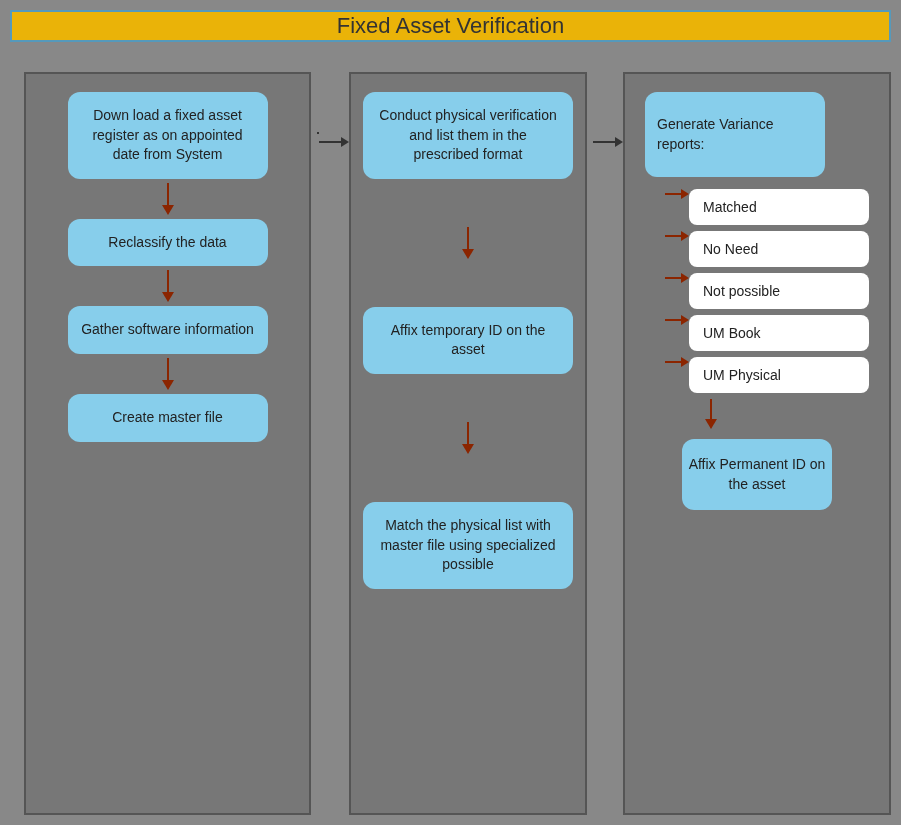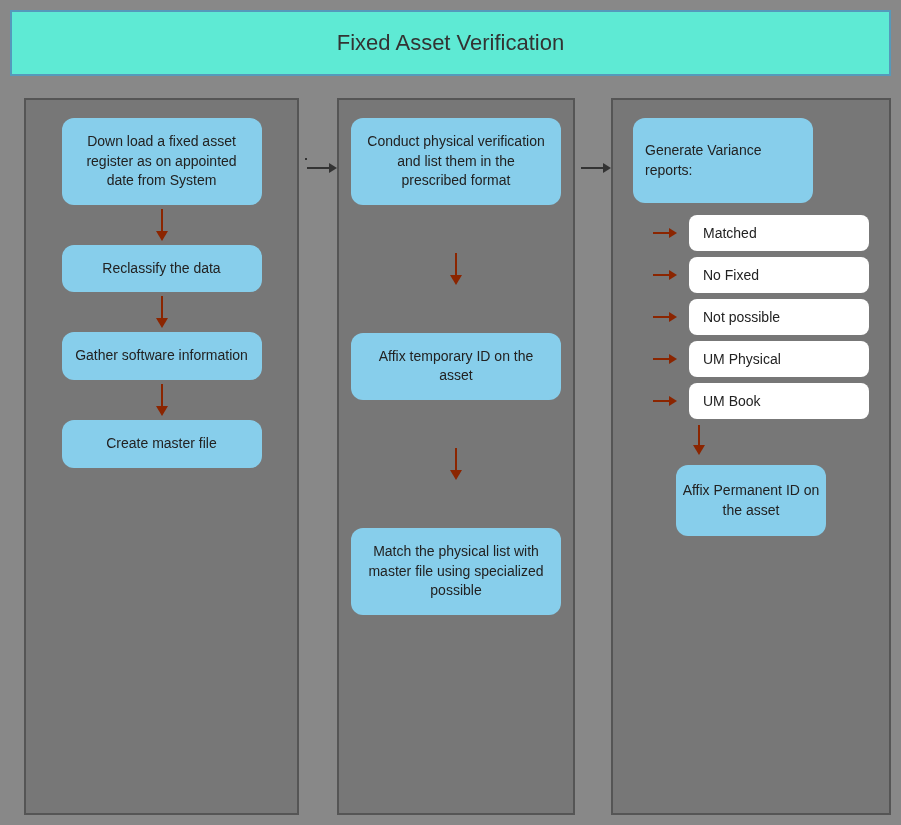"Fixed Asset Verification" .header { background: #5eead4 -> #eab308; margin: 10px 10px 4px 10px -> 10px 10px 12px 10px; padding: 18px -> 1px }
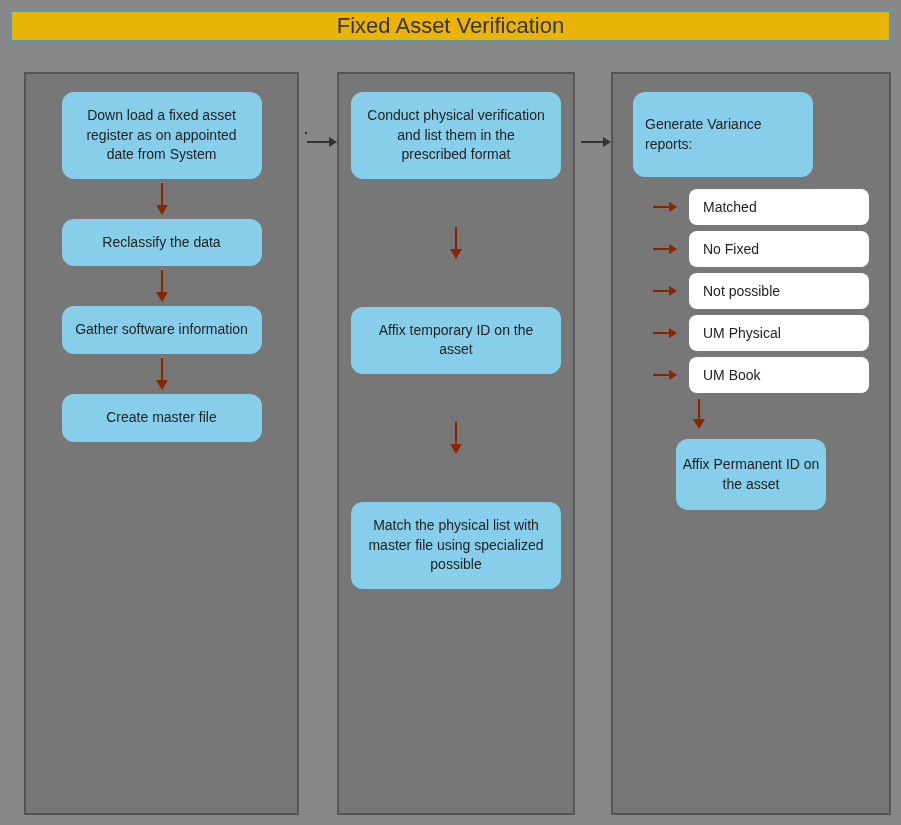"Matched" .option-row { align-items: center -> flex-start; gap: 12px -> 0 }
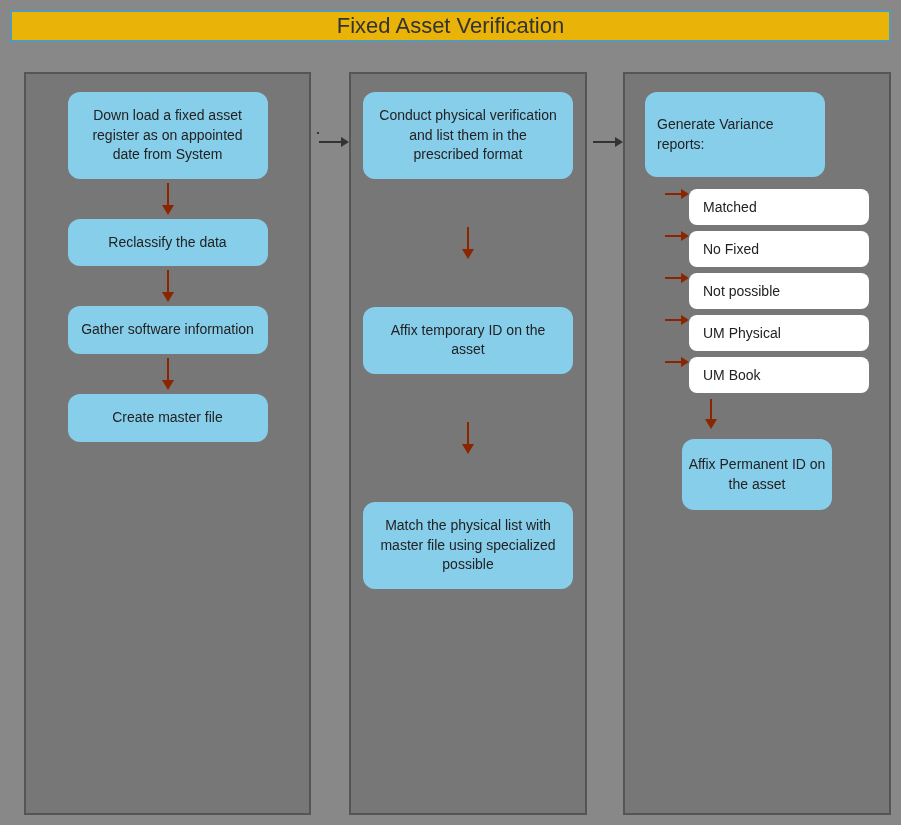"No Fixed" div.box-narrow { text: Fixed -> Need }
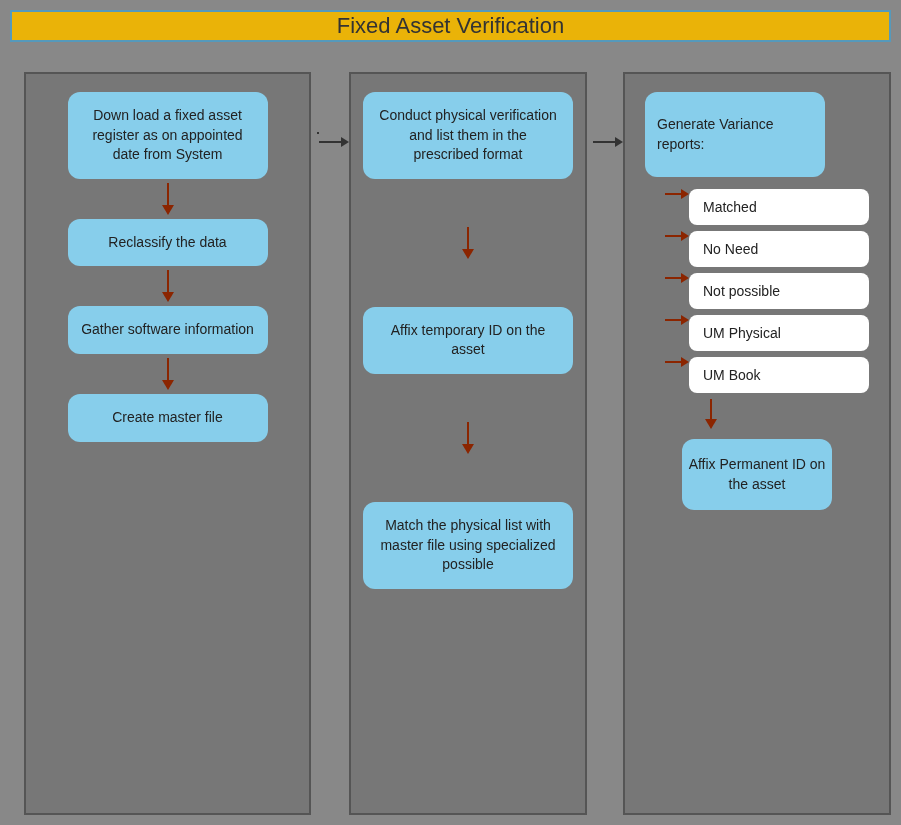"UM Physical" div.option-row { order: before "UM Book" -> after "UM Book" }
